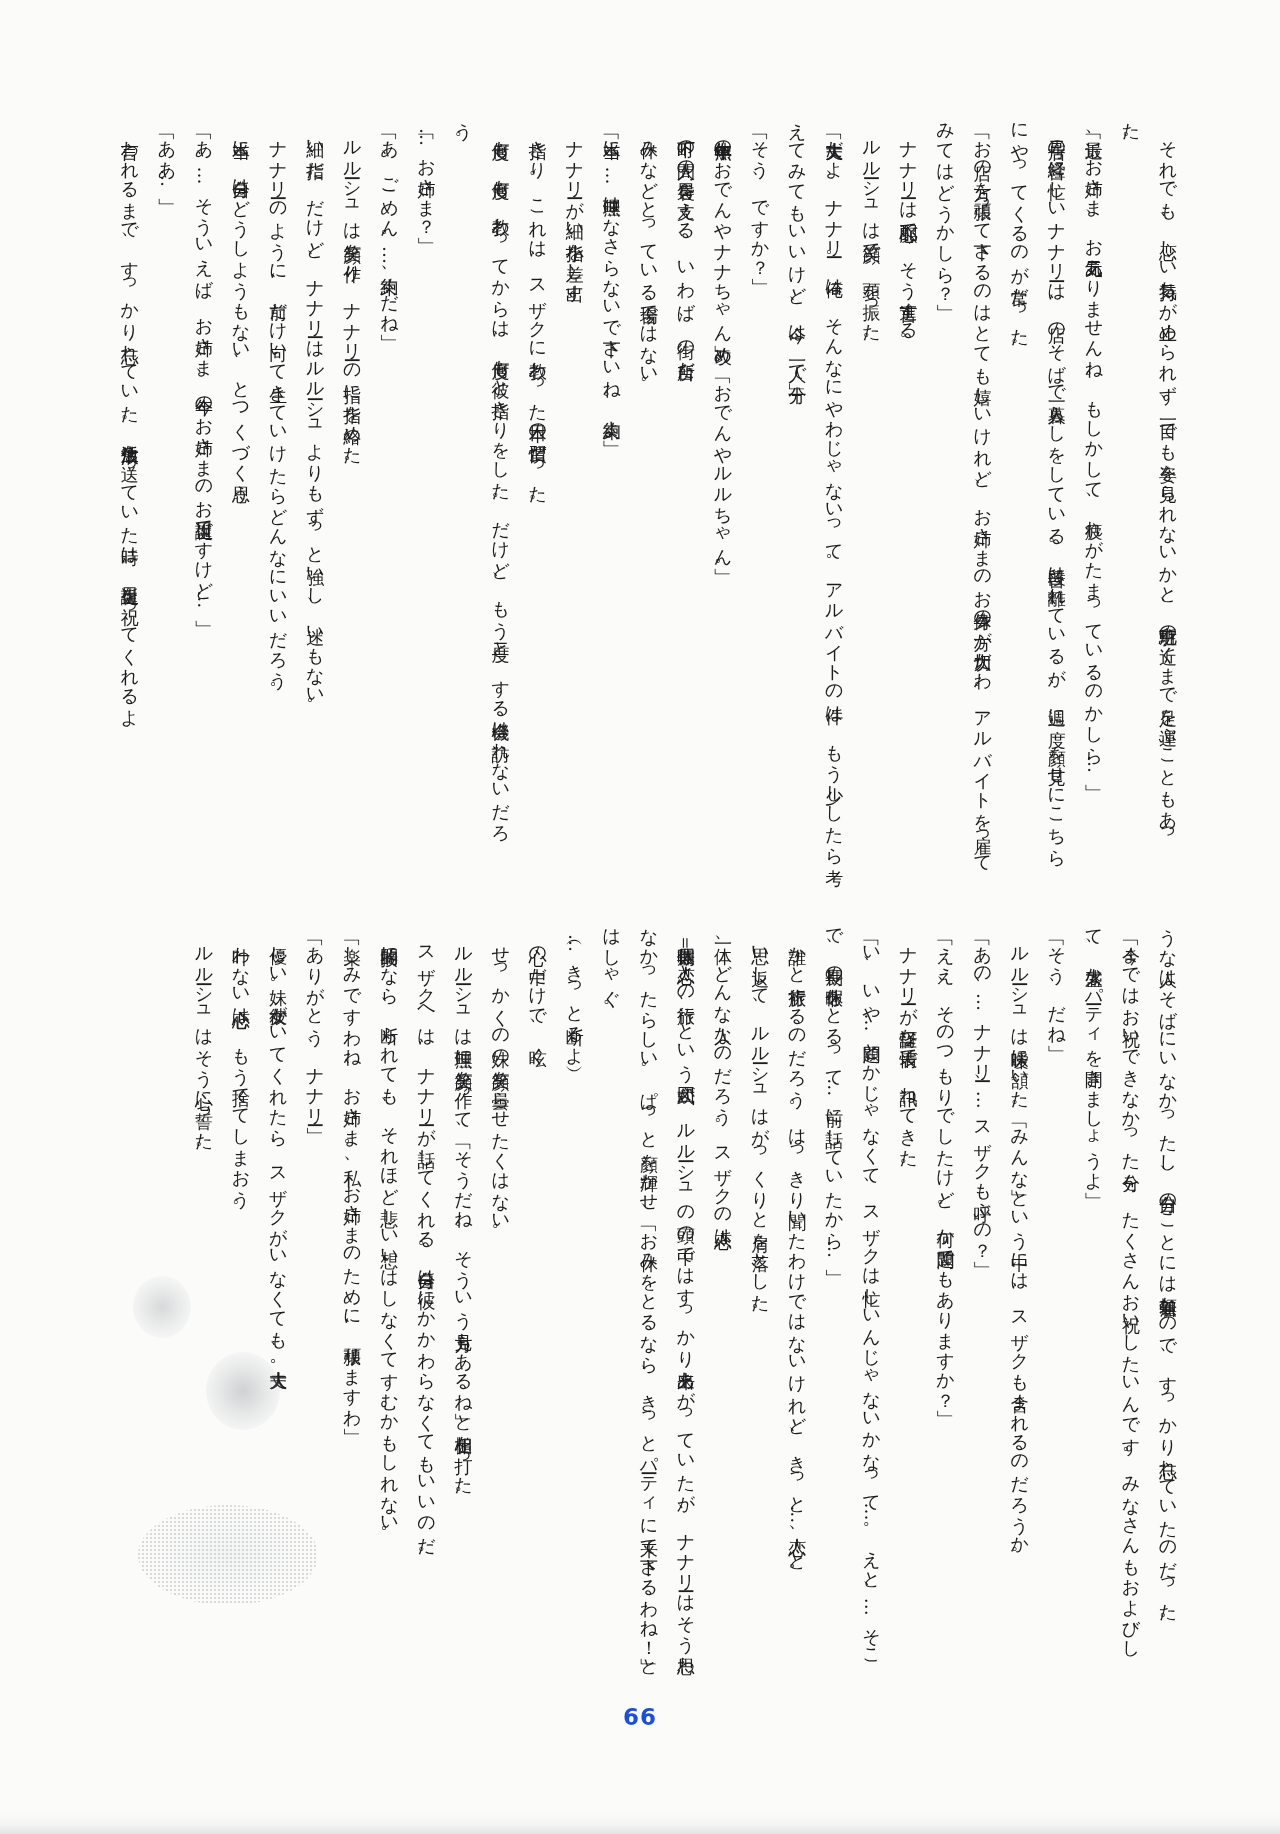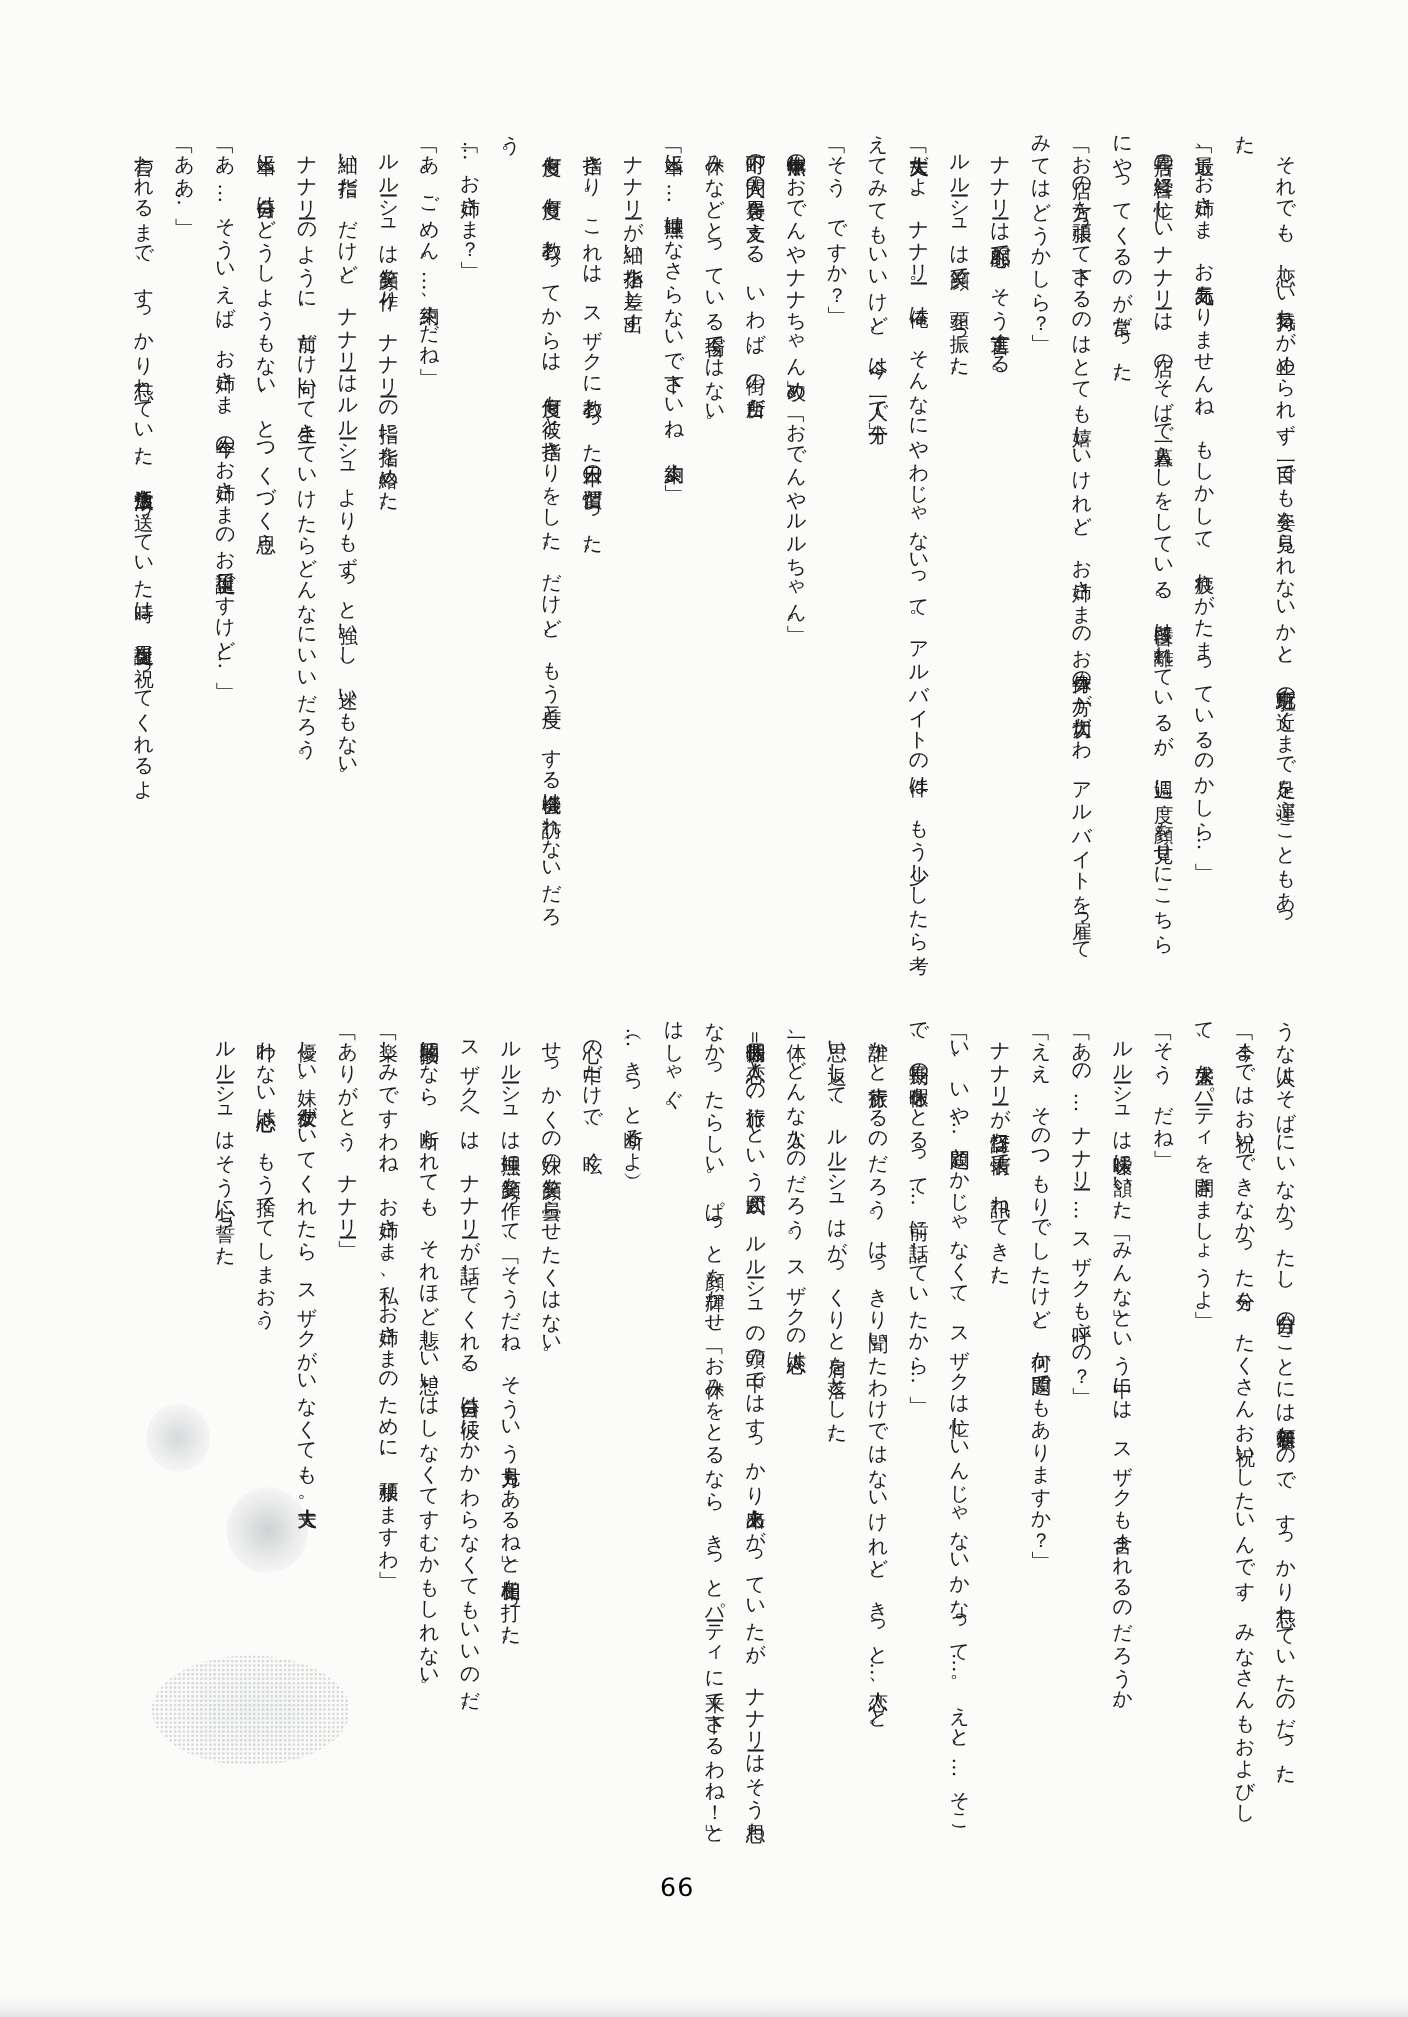"66" .page-number { color: #000000 -> #1d4ed8; font-weight: none -> bold; text-align: left -> center }
